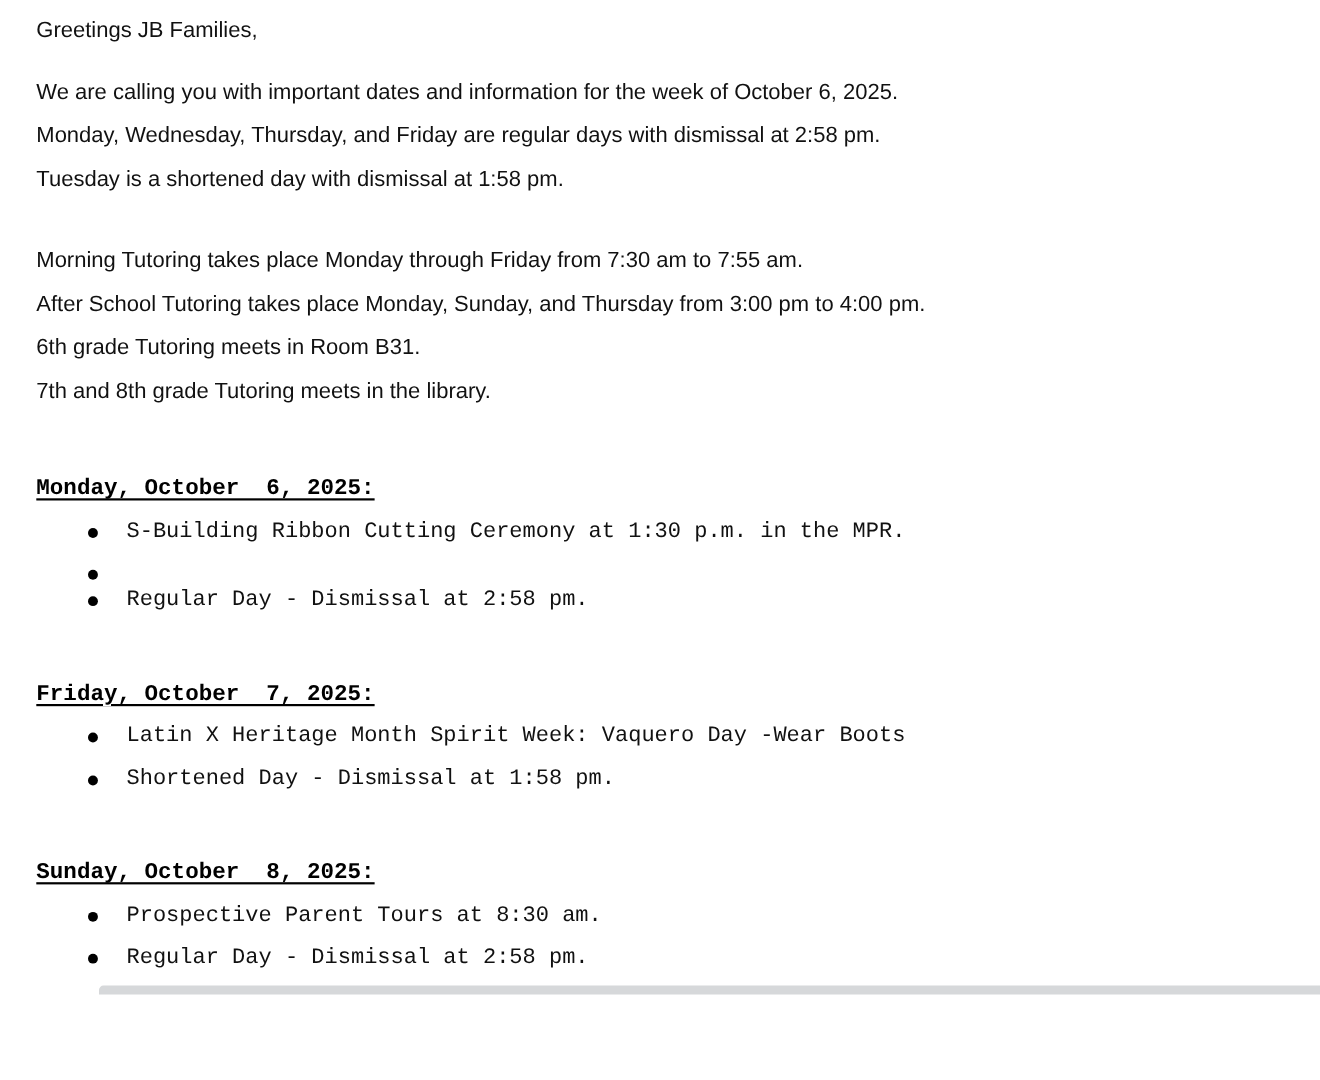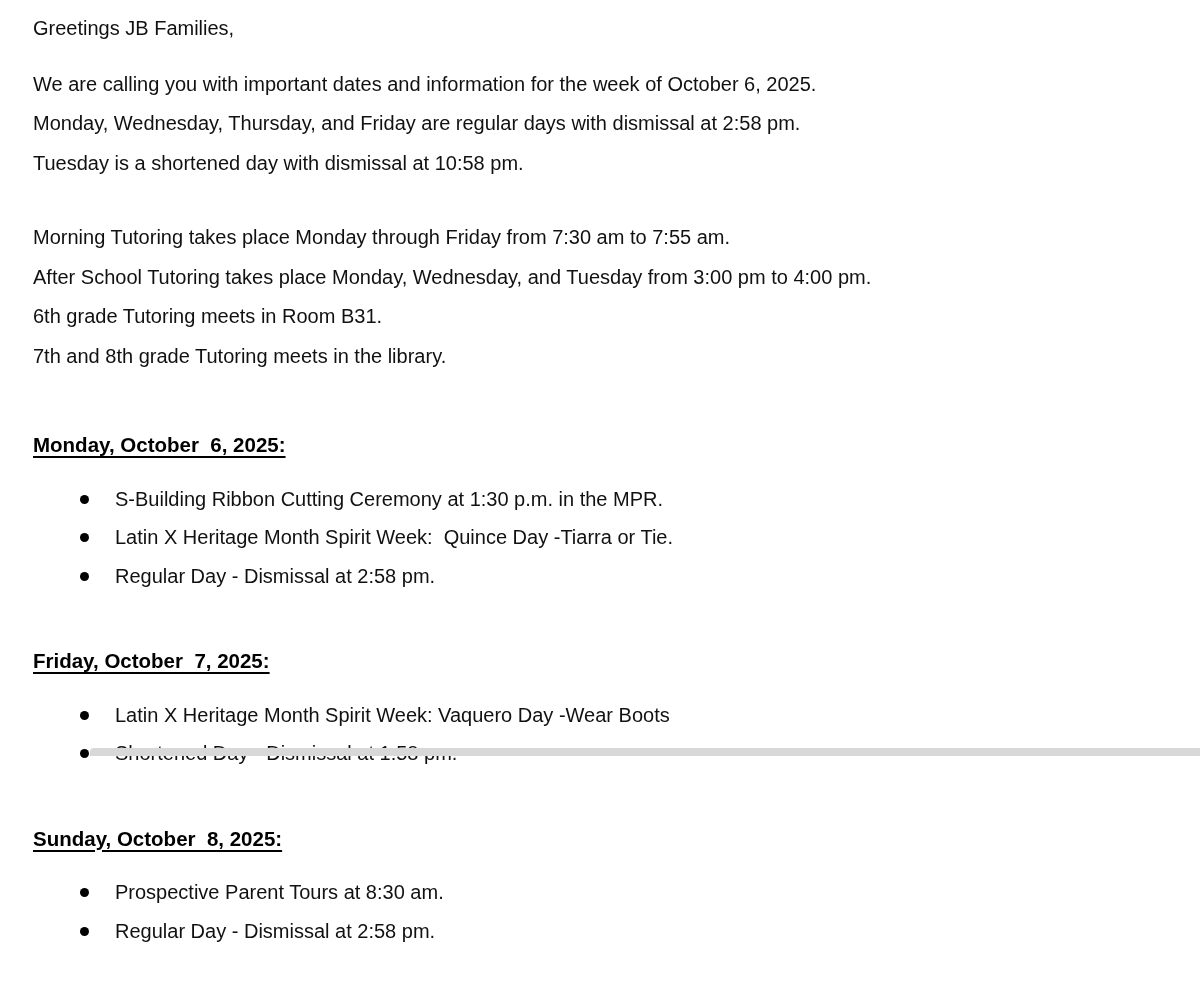"Greetings JB Families," .page { height: 756px -> 904px }
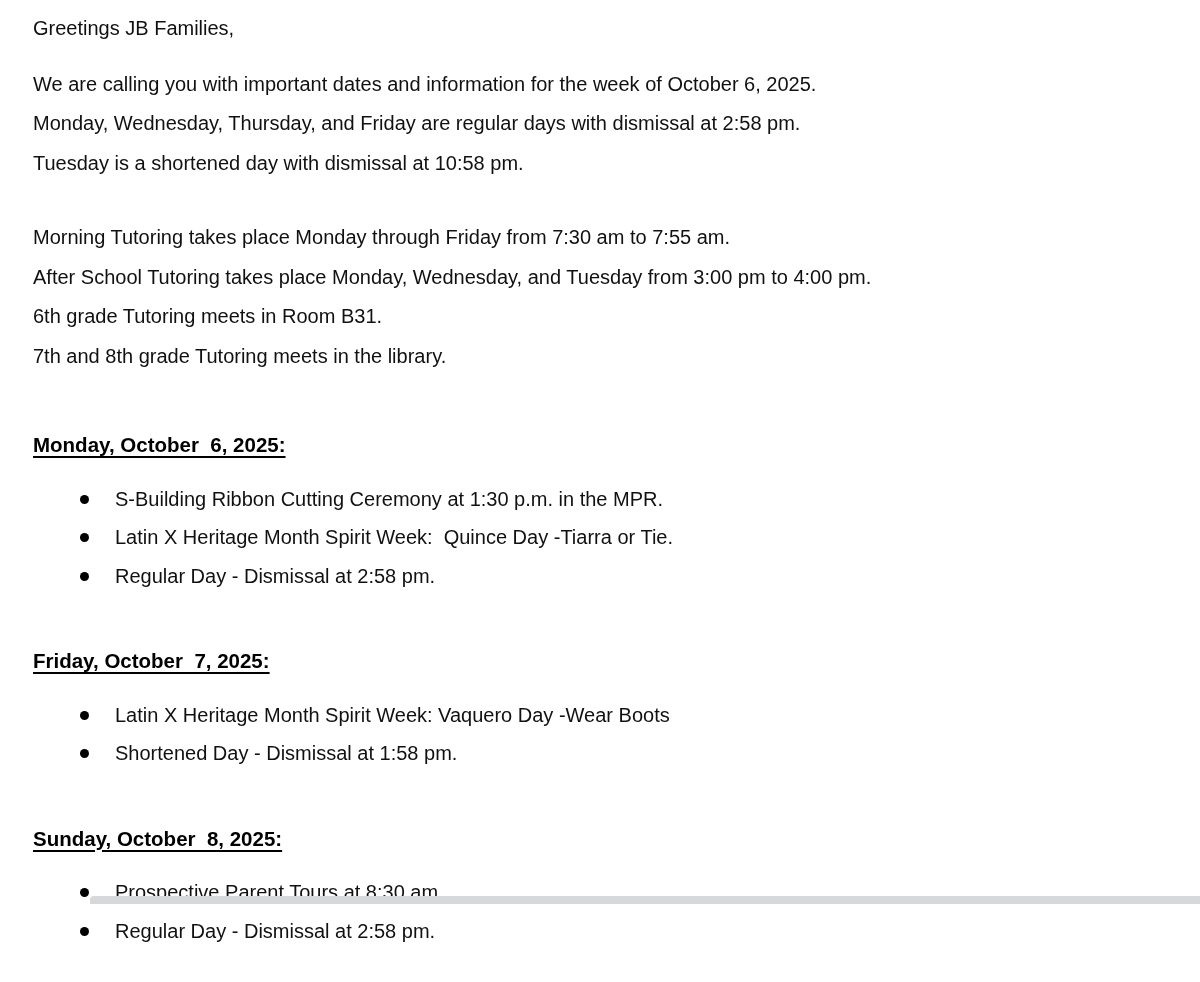"Tuesday is a shortened day" div.line { text: 10:58 -> 1:58 }
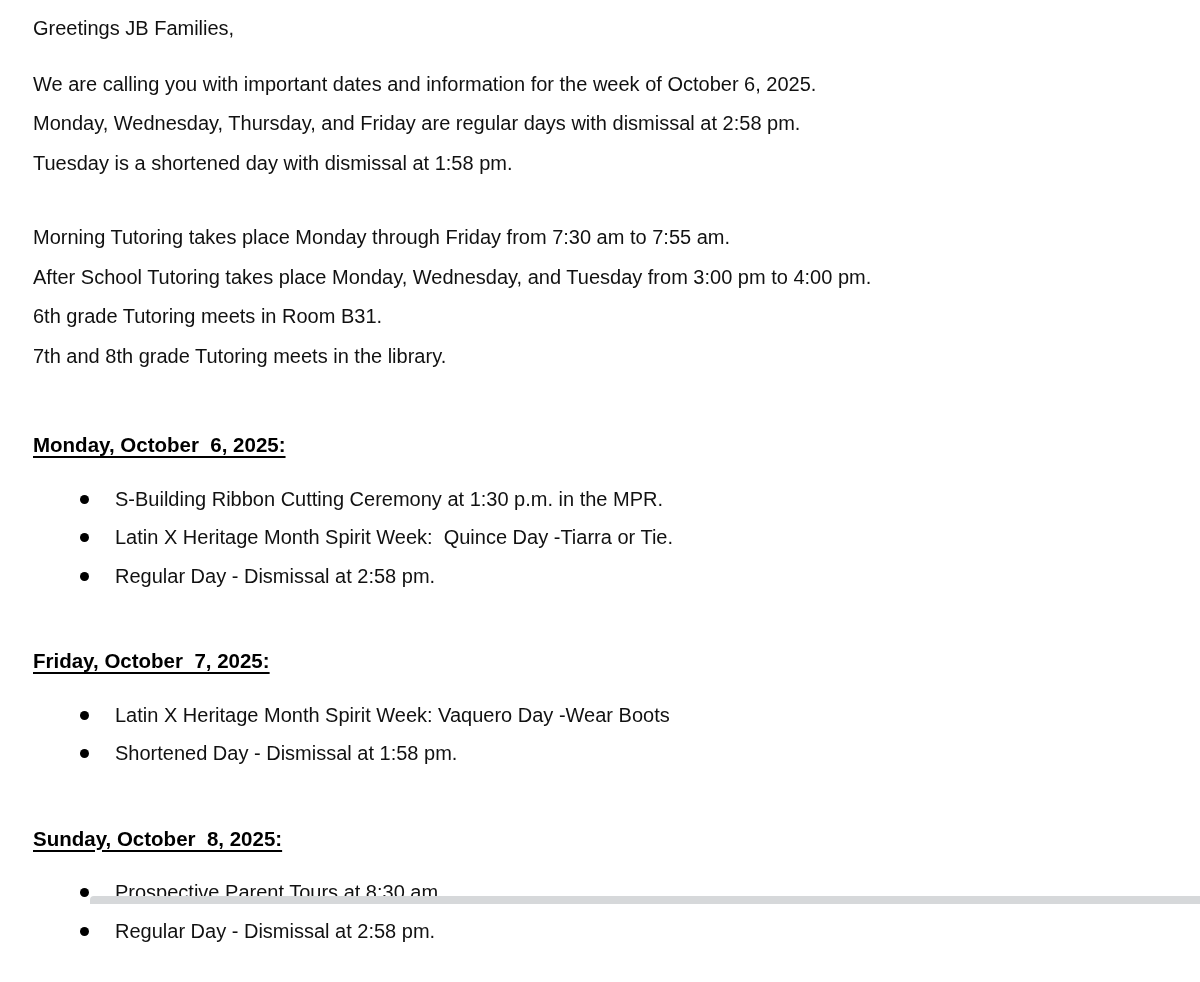"After School Tutoring takes place" div.line { text: Wednesday, and Tuesday -> Sunday, and Thursday }
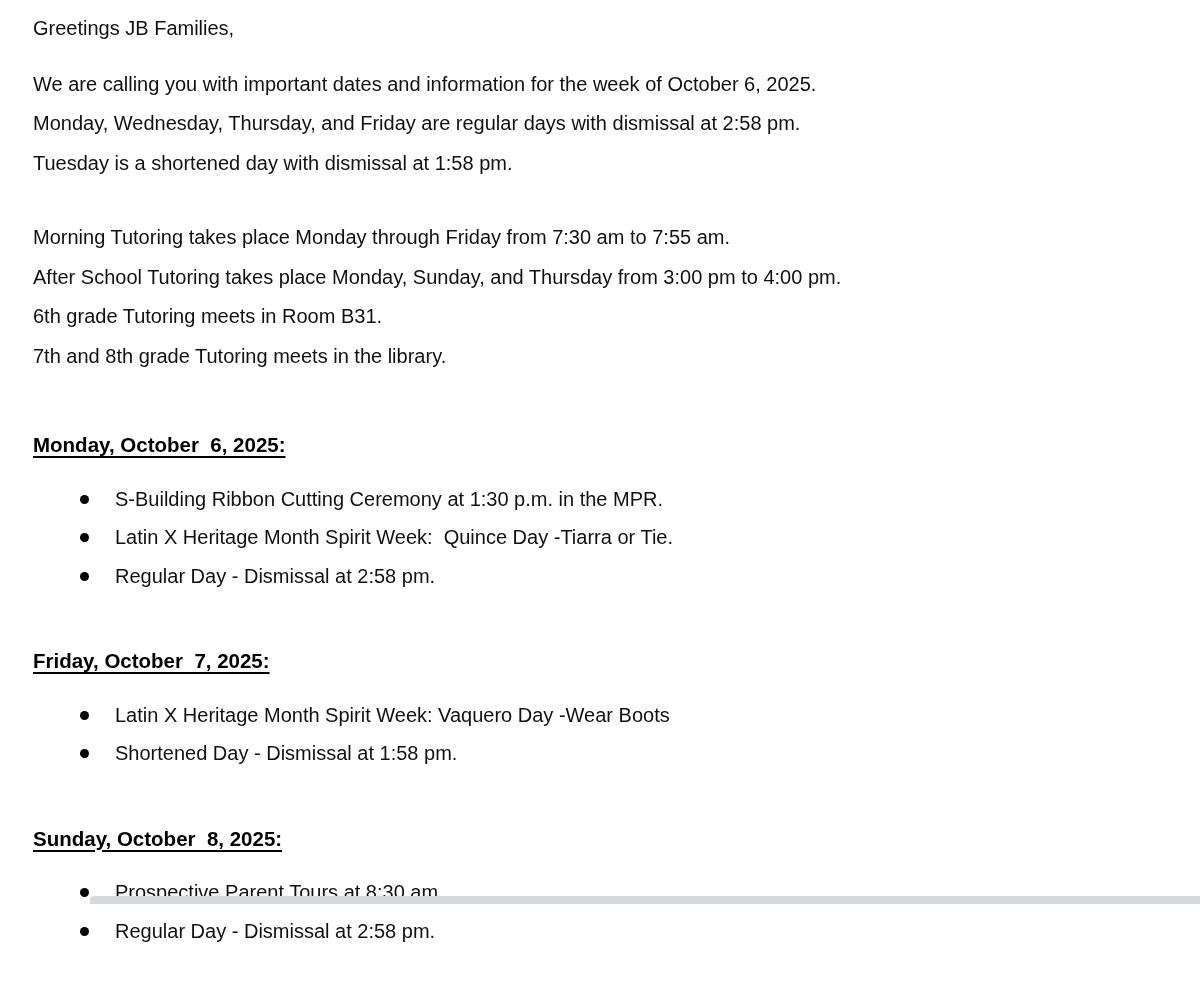"Monday, October 6, 2025:" .day-section { font-family: none -> Liberation Mono, monospace }
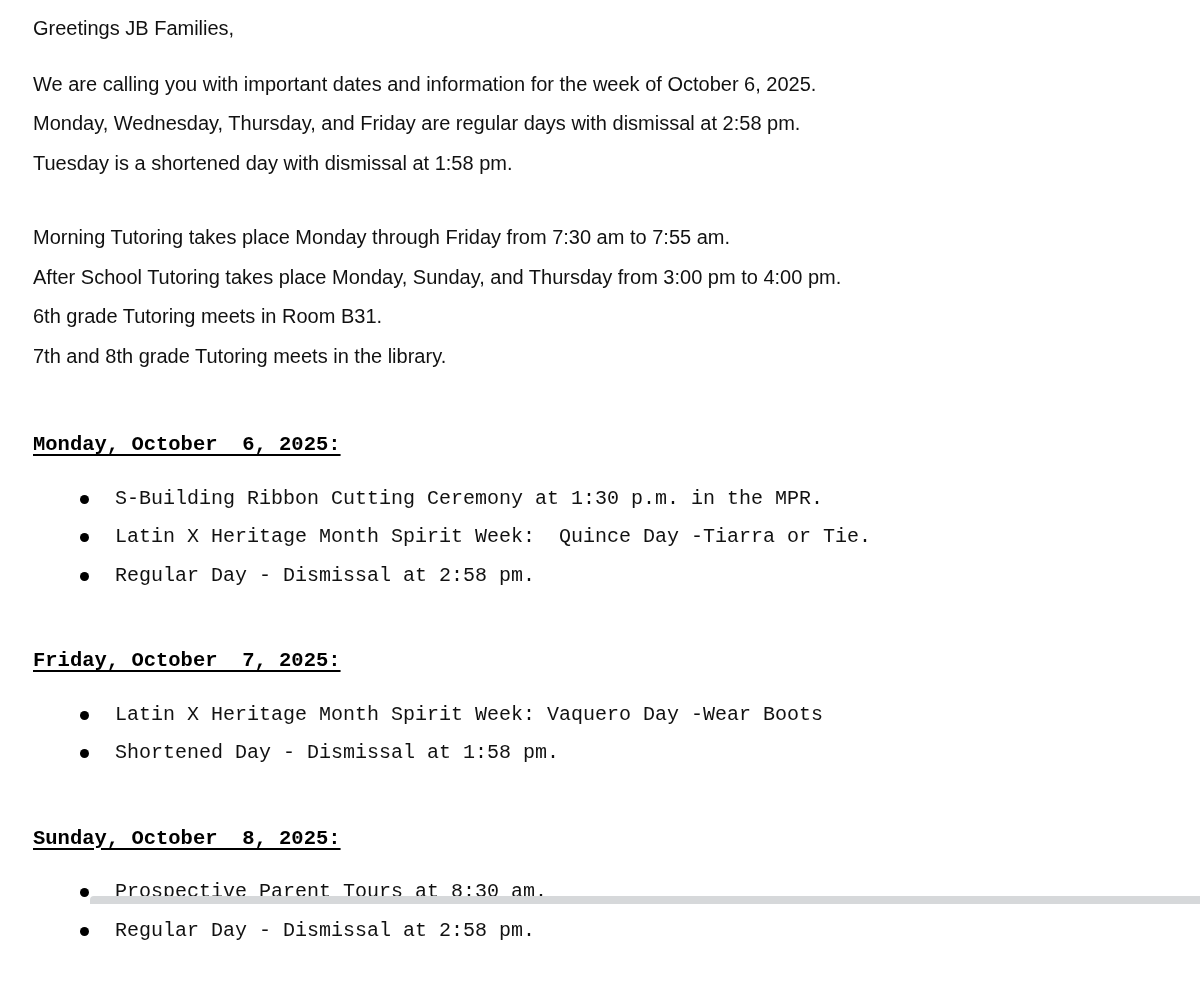"S-Building Ribbon Cutting Ceremony at" .bullet-list { margin-top: 15px -> none }
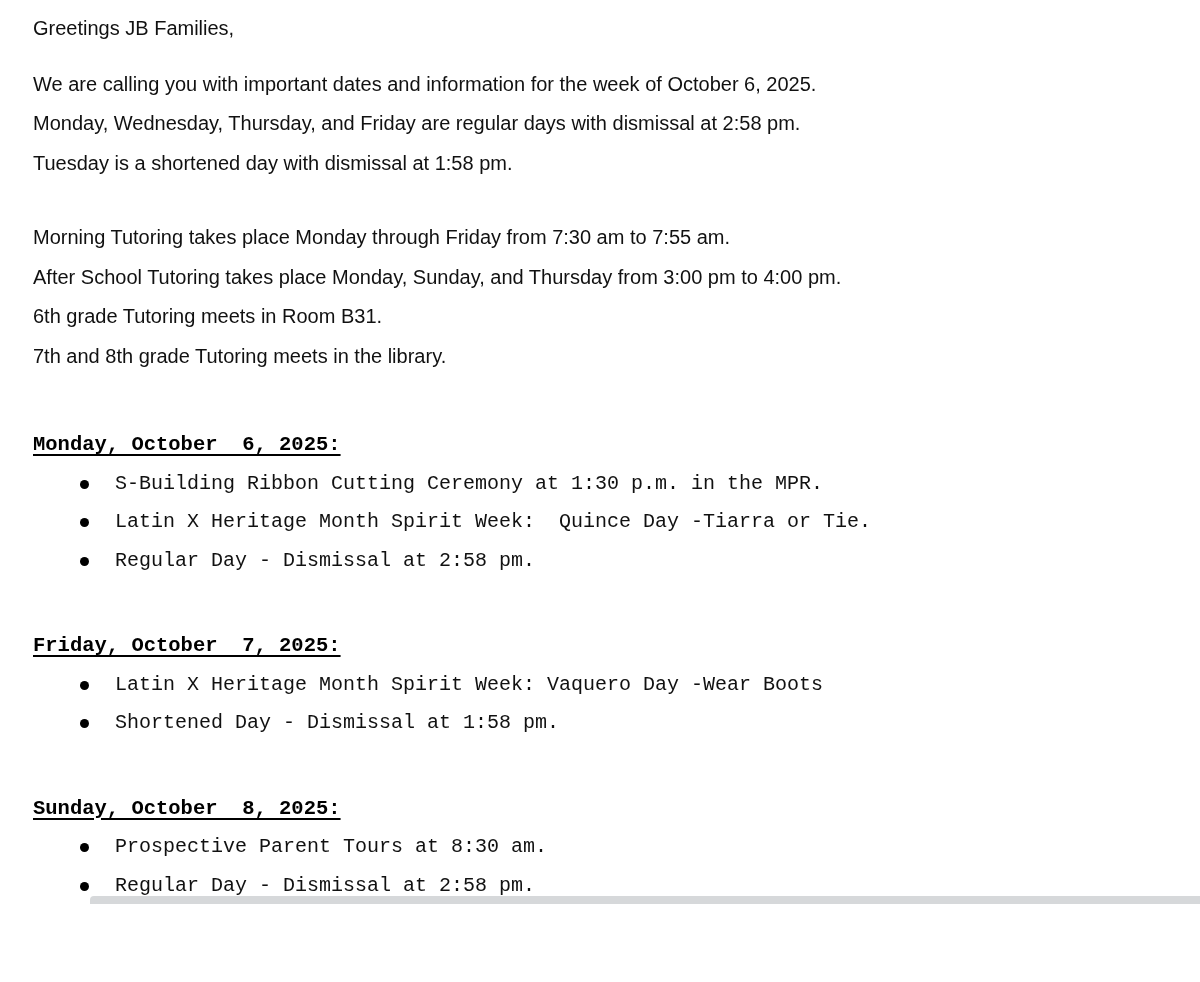"Latin X Heritage Month Spirit Week: Quince" span { html: <span>Latin X Heritage Month Spirit Week: Quince Day -Tiarra or Tie.</span> -> none }
